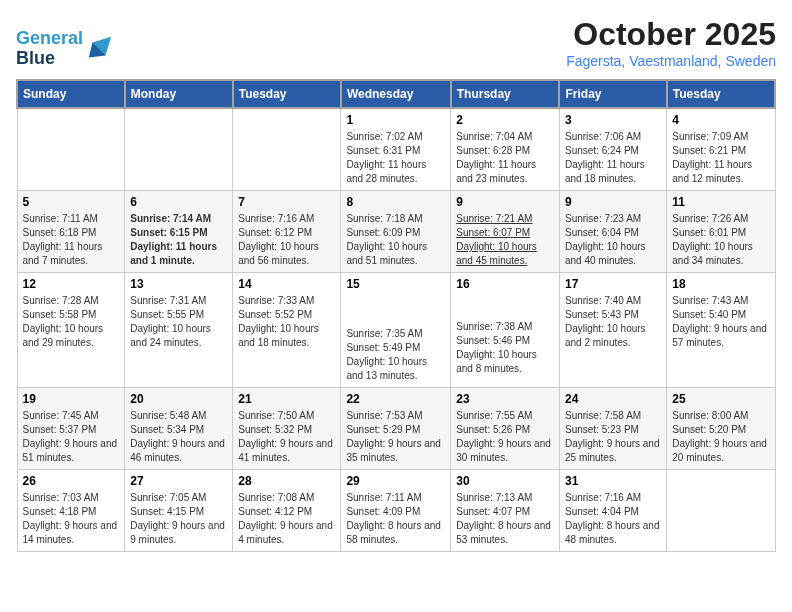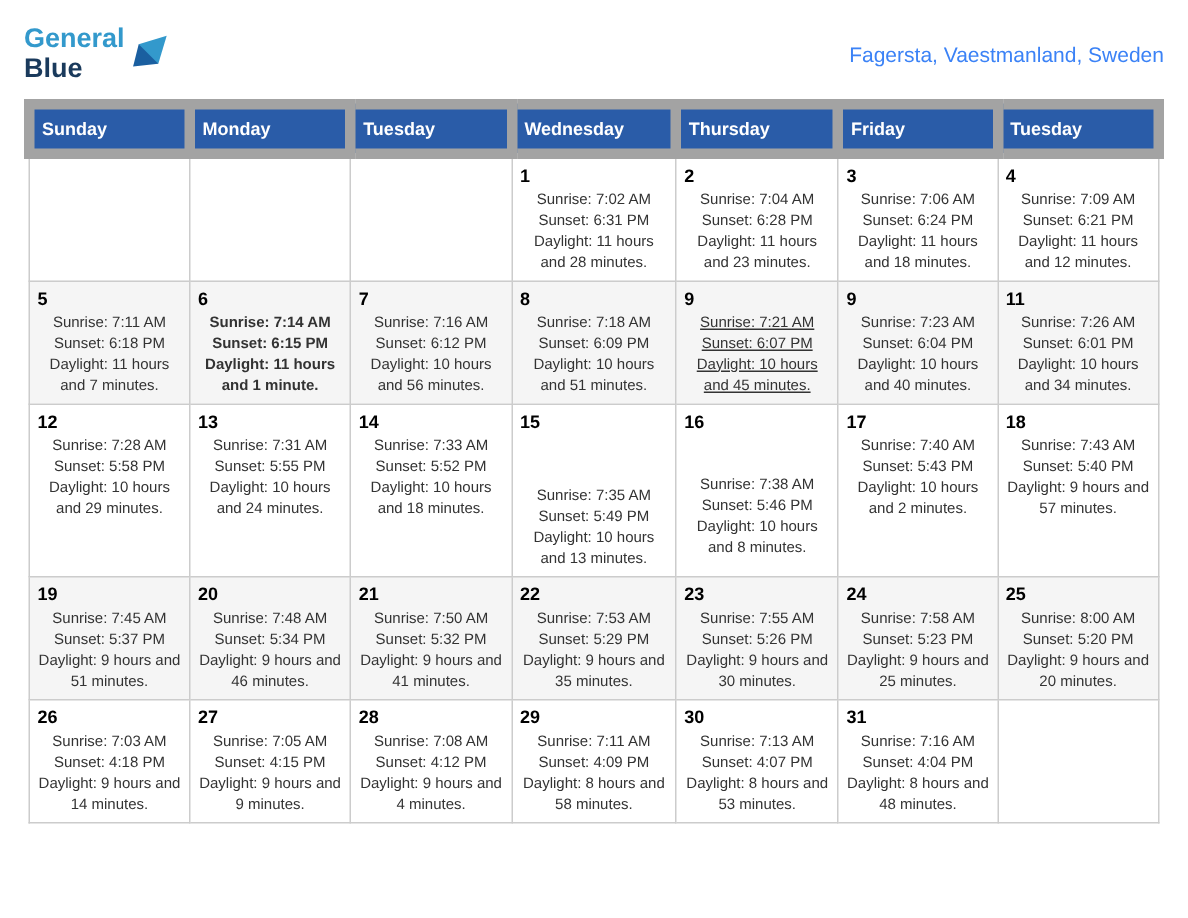"General" .header { align-items: center -> flex-end }
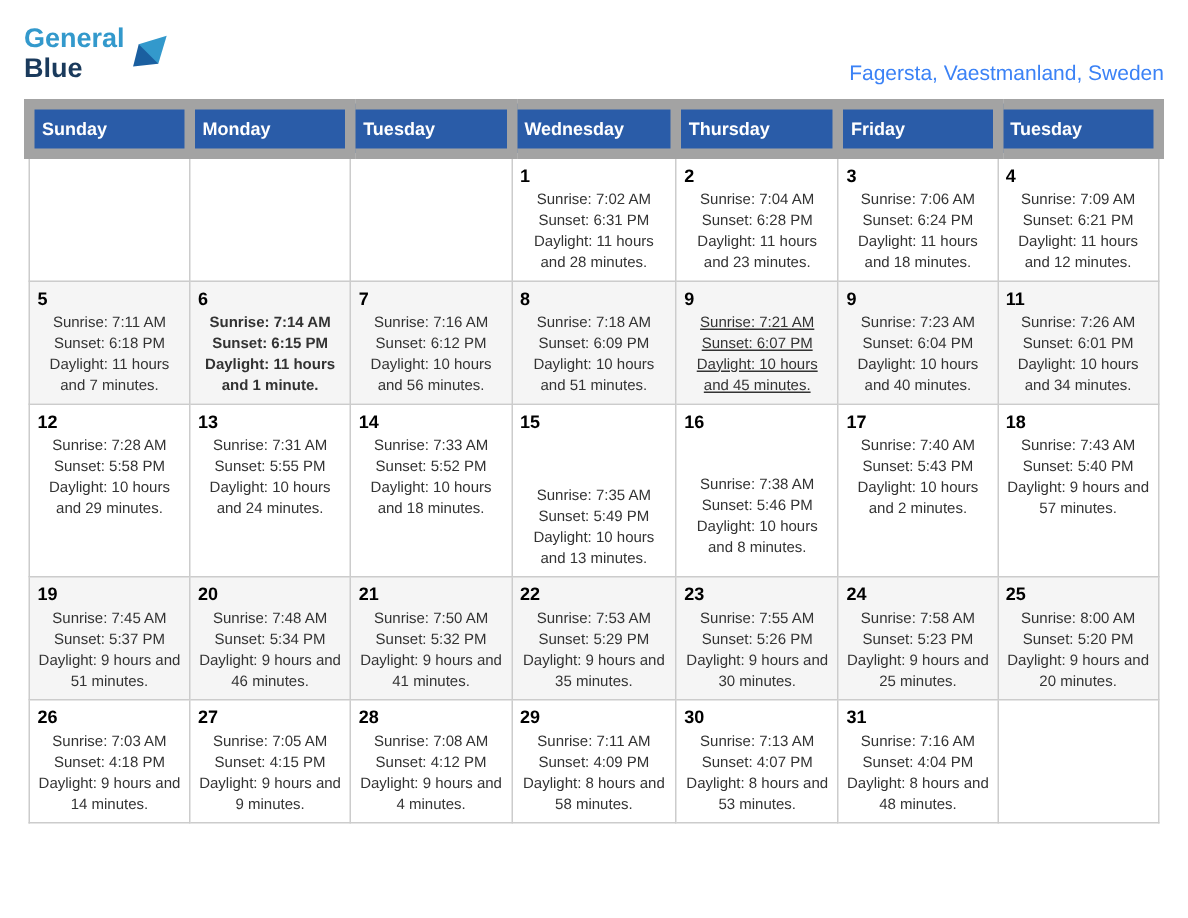"October 2025" h1 { html: none -> <h1>October 2025</h1> }
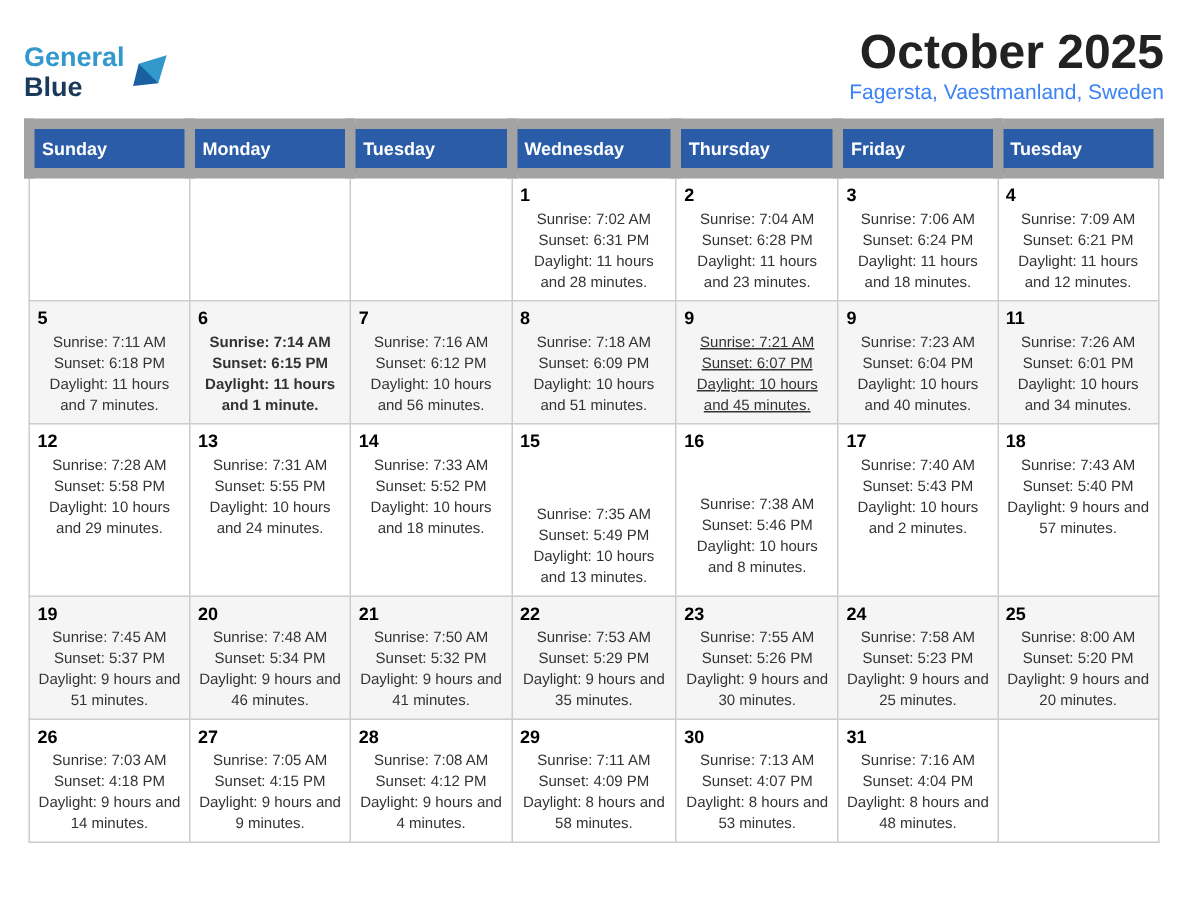"Sunday" thead tr th { border: 7px solid #a3a3a3 -> 2px solid #a3a3a3 }
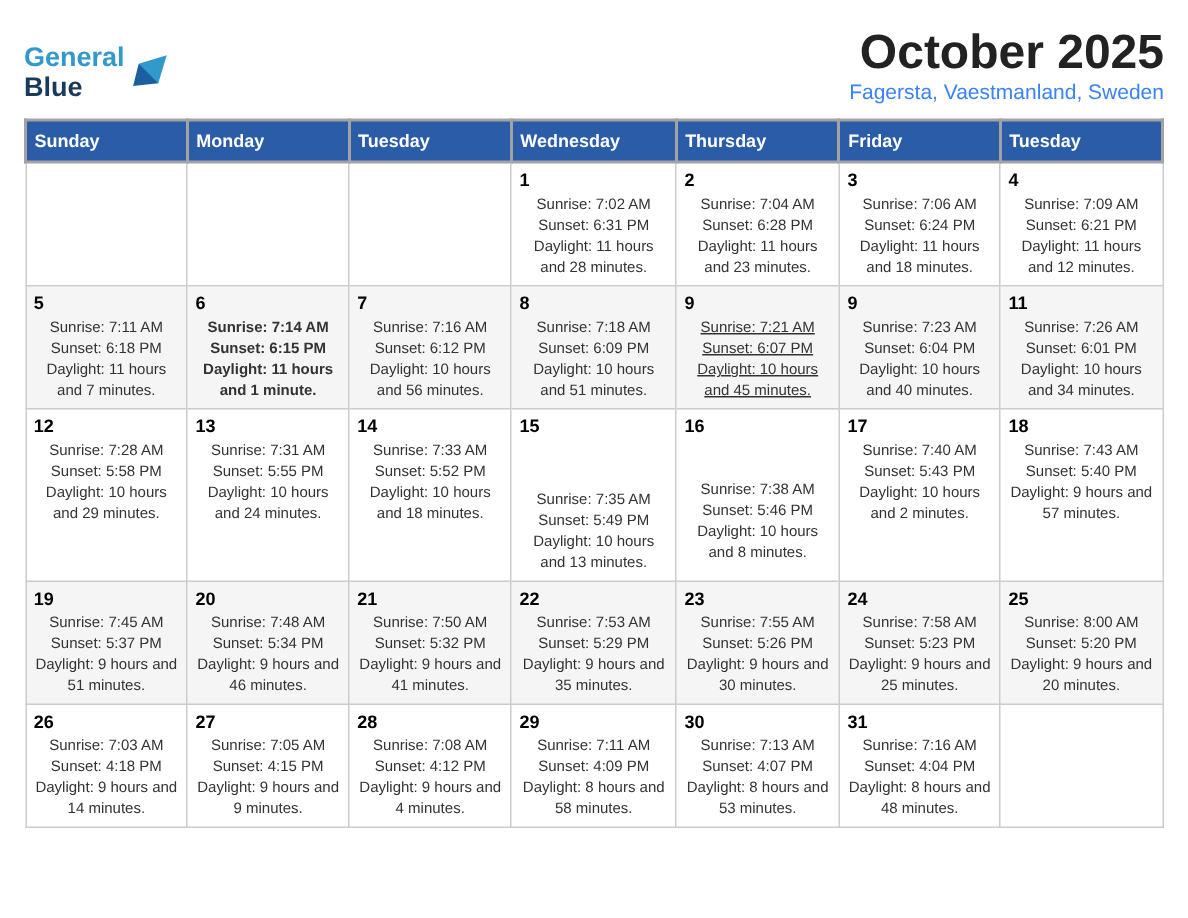"Sunrise: 7:02 AM" .day-info { text-align: center -> none }
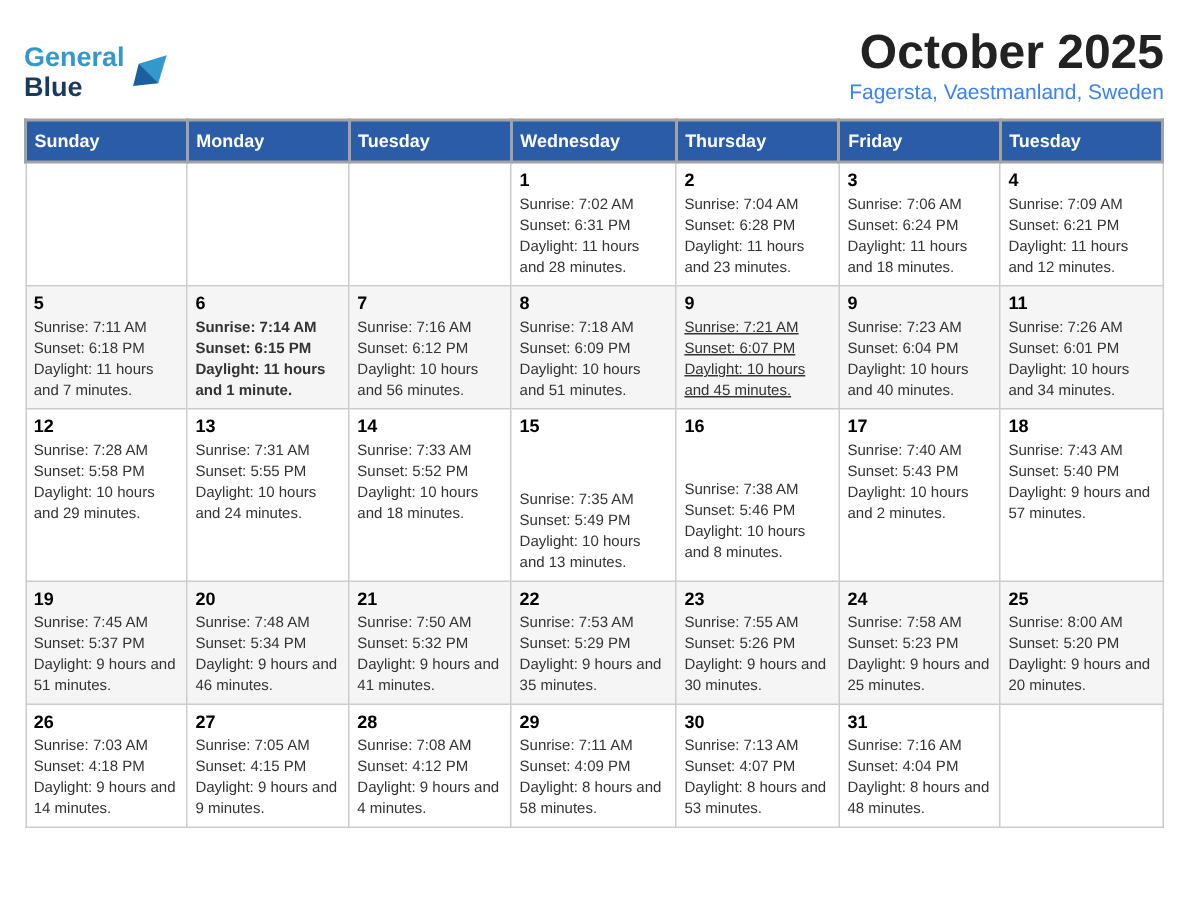"Sunrise: 7:48 AM" div.day-info { text: 7:48 -> 5:48 }
